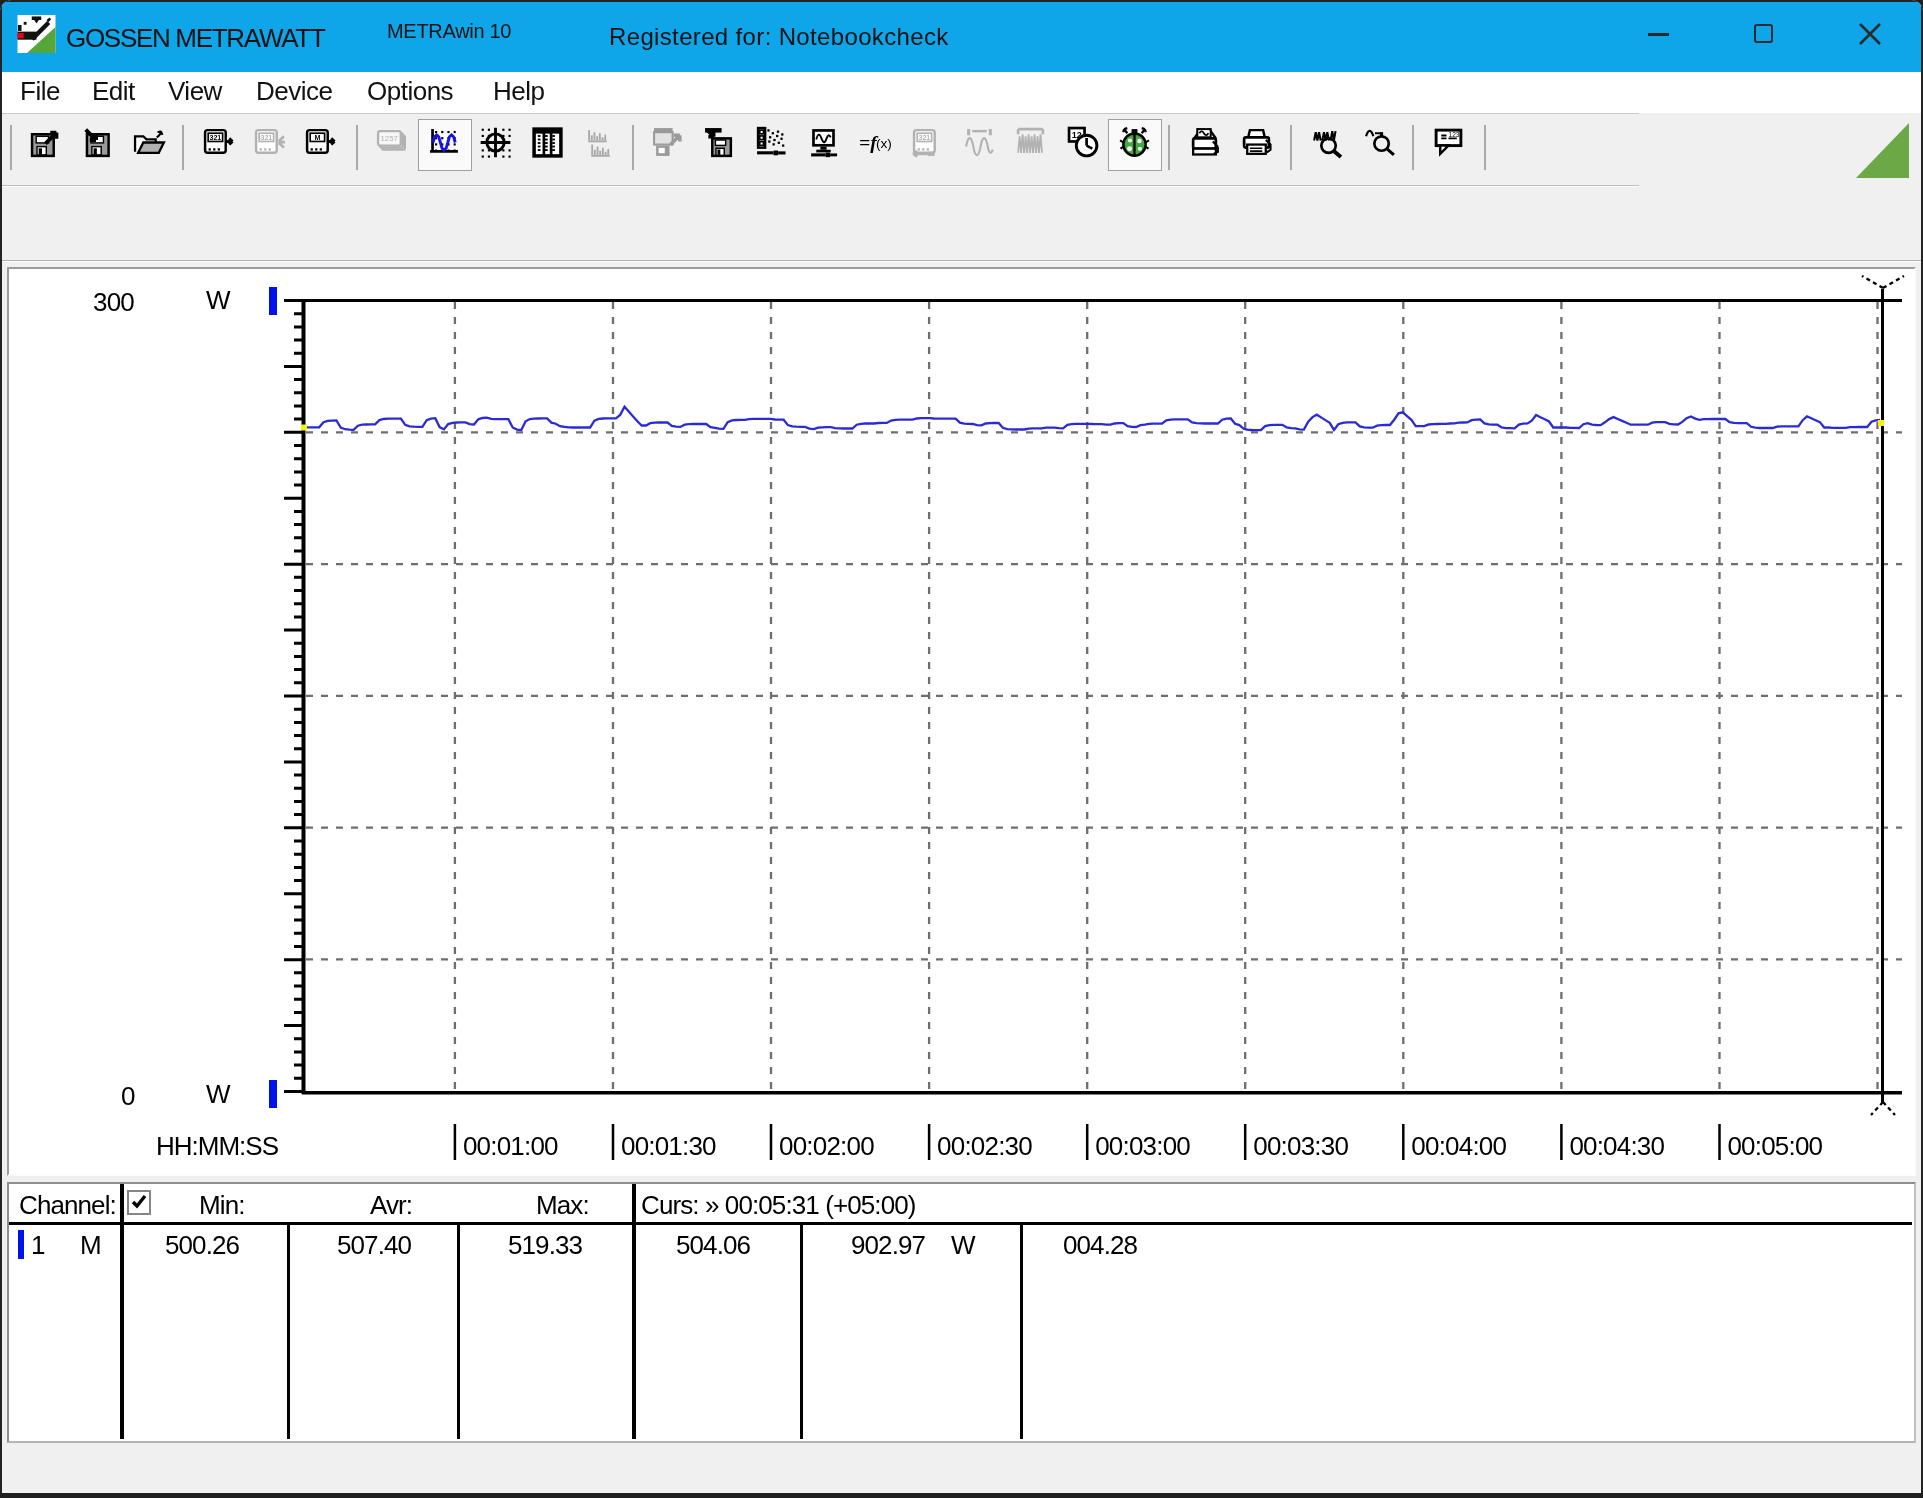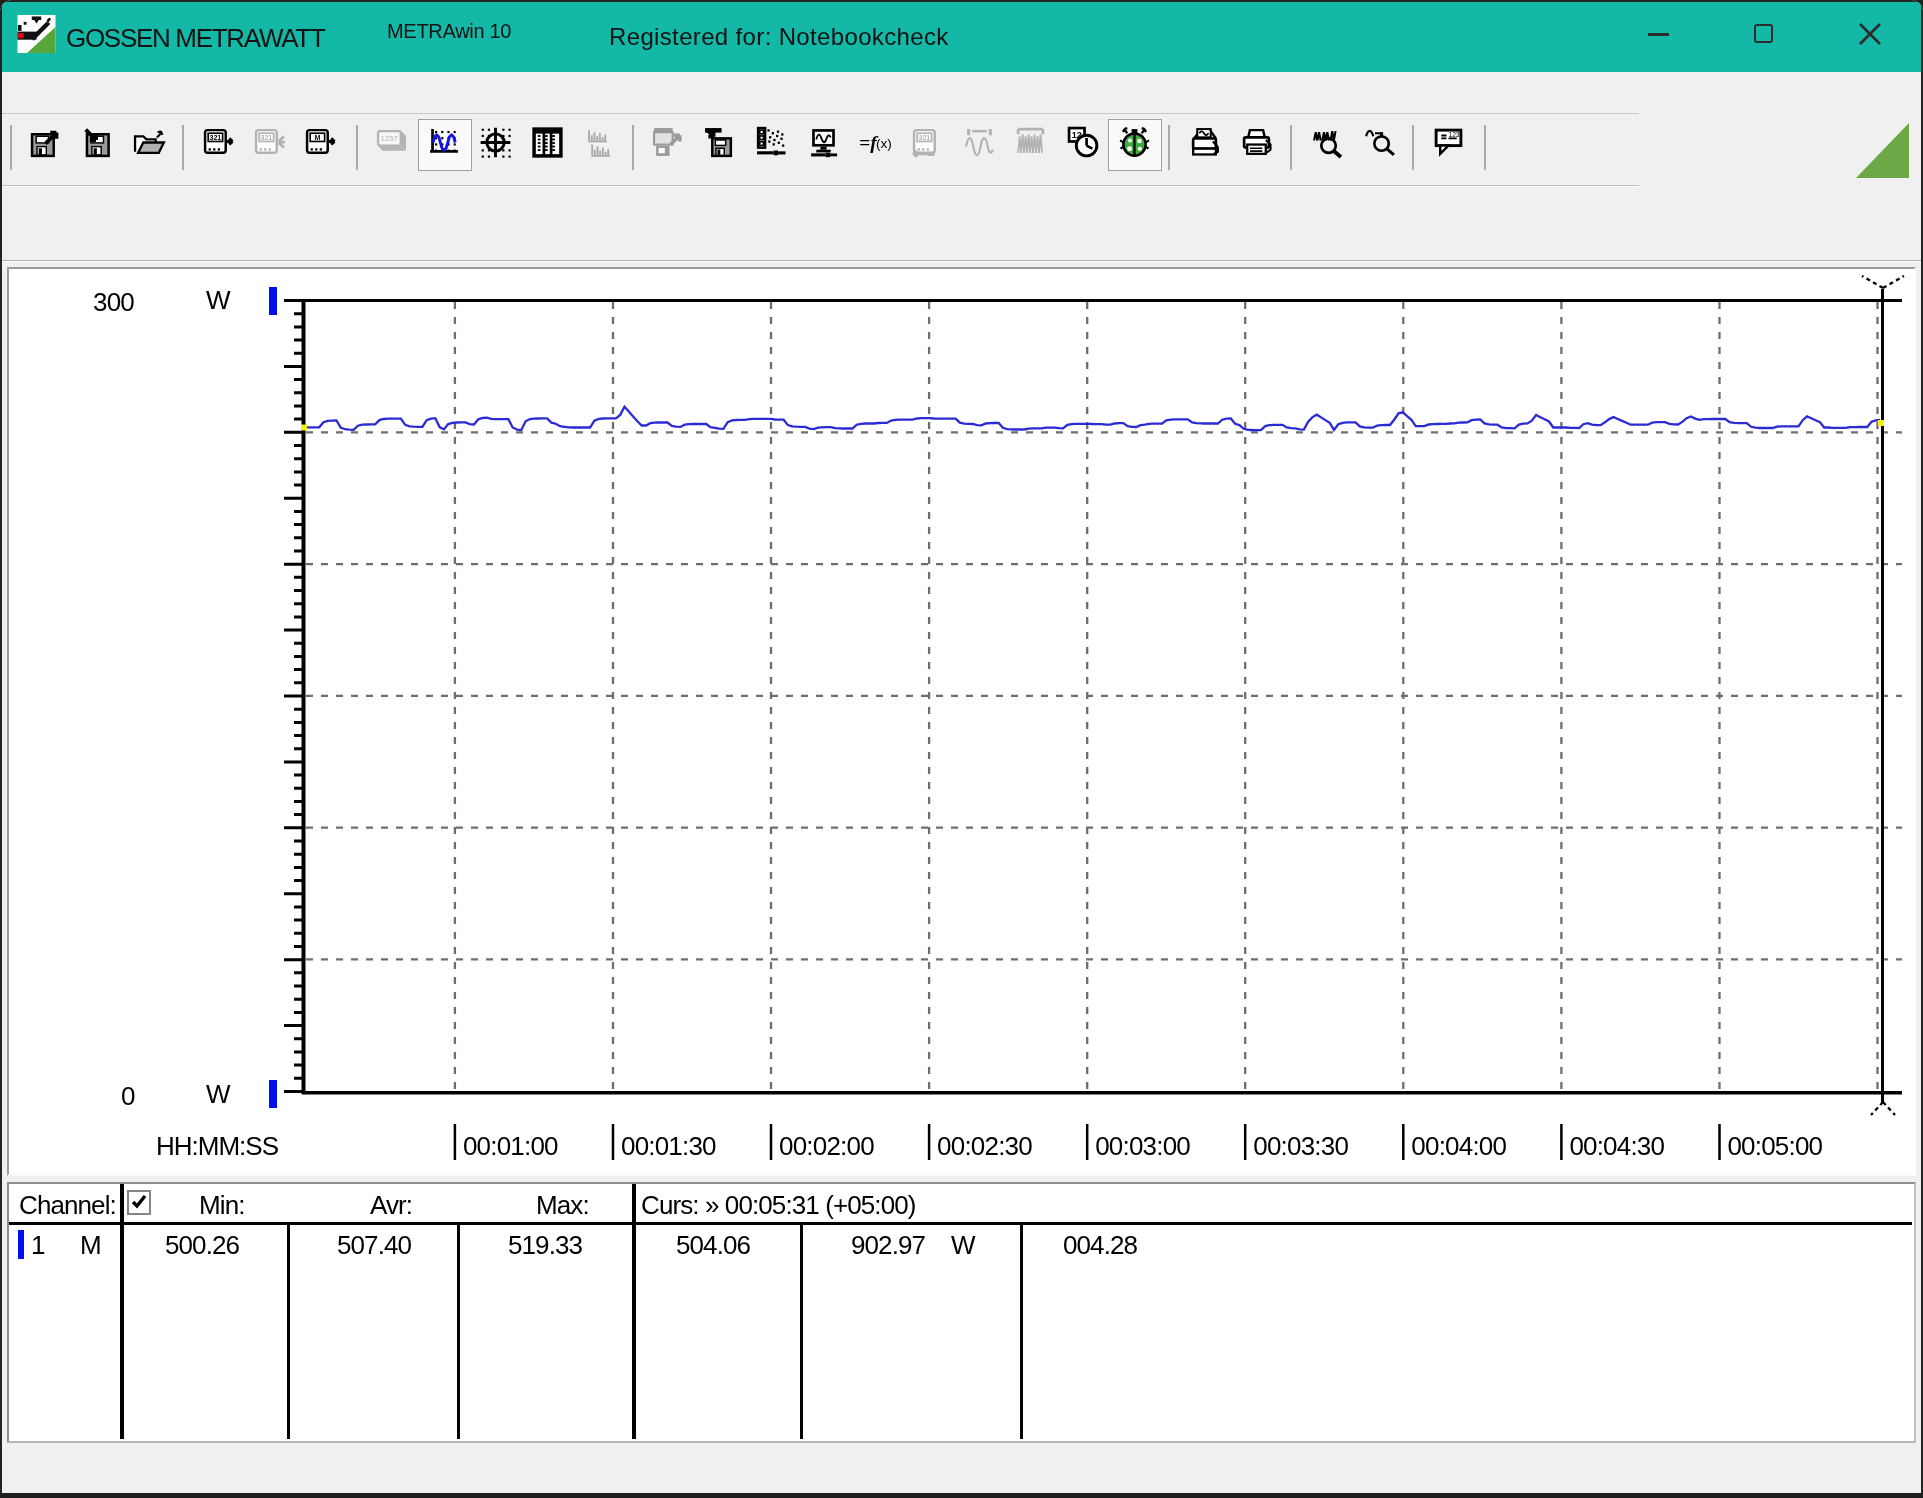"GOSSEN METRAWATT" #titlebar { background: #14b8a6 -> #0ea5e9 }
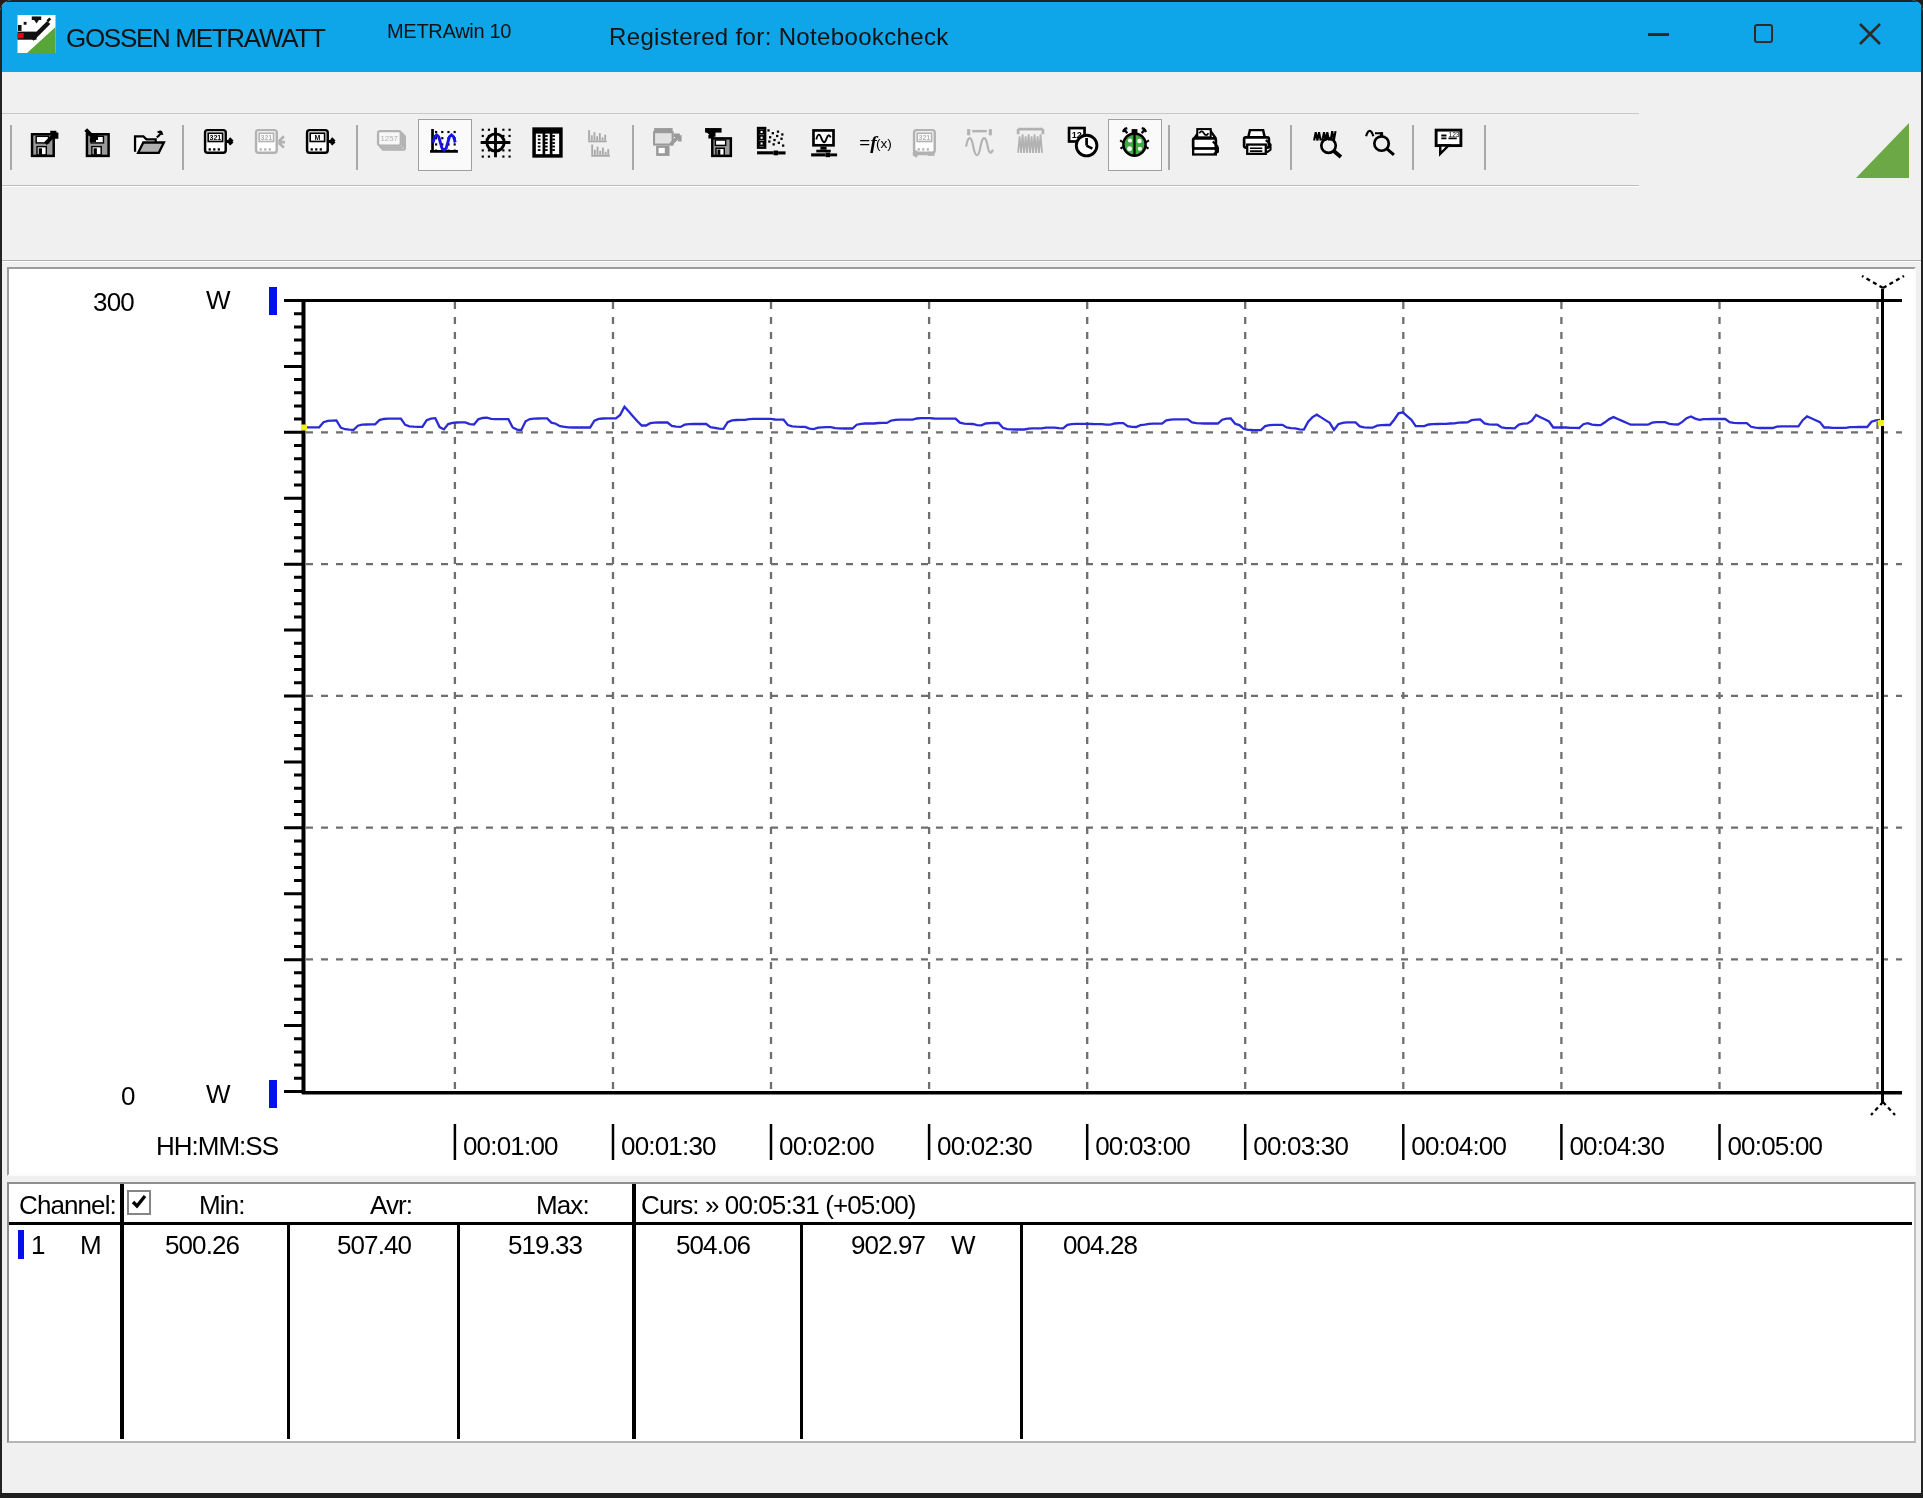"File" div { html: none -> <div> <span>File</span> <span>Edit</span> <span>View</span> <span>Device</span> <span>Options</span> <span>Help</span> </div> }
